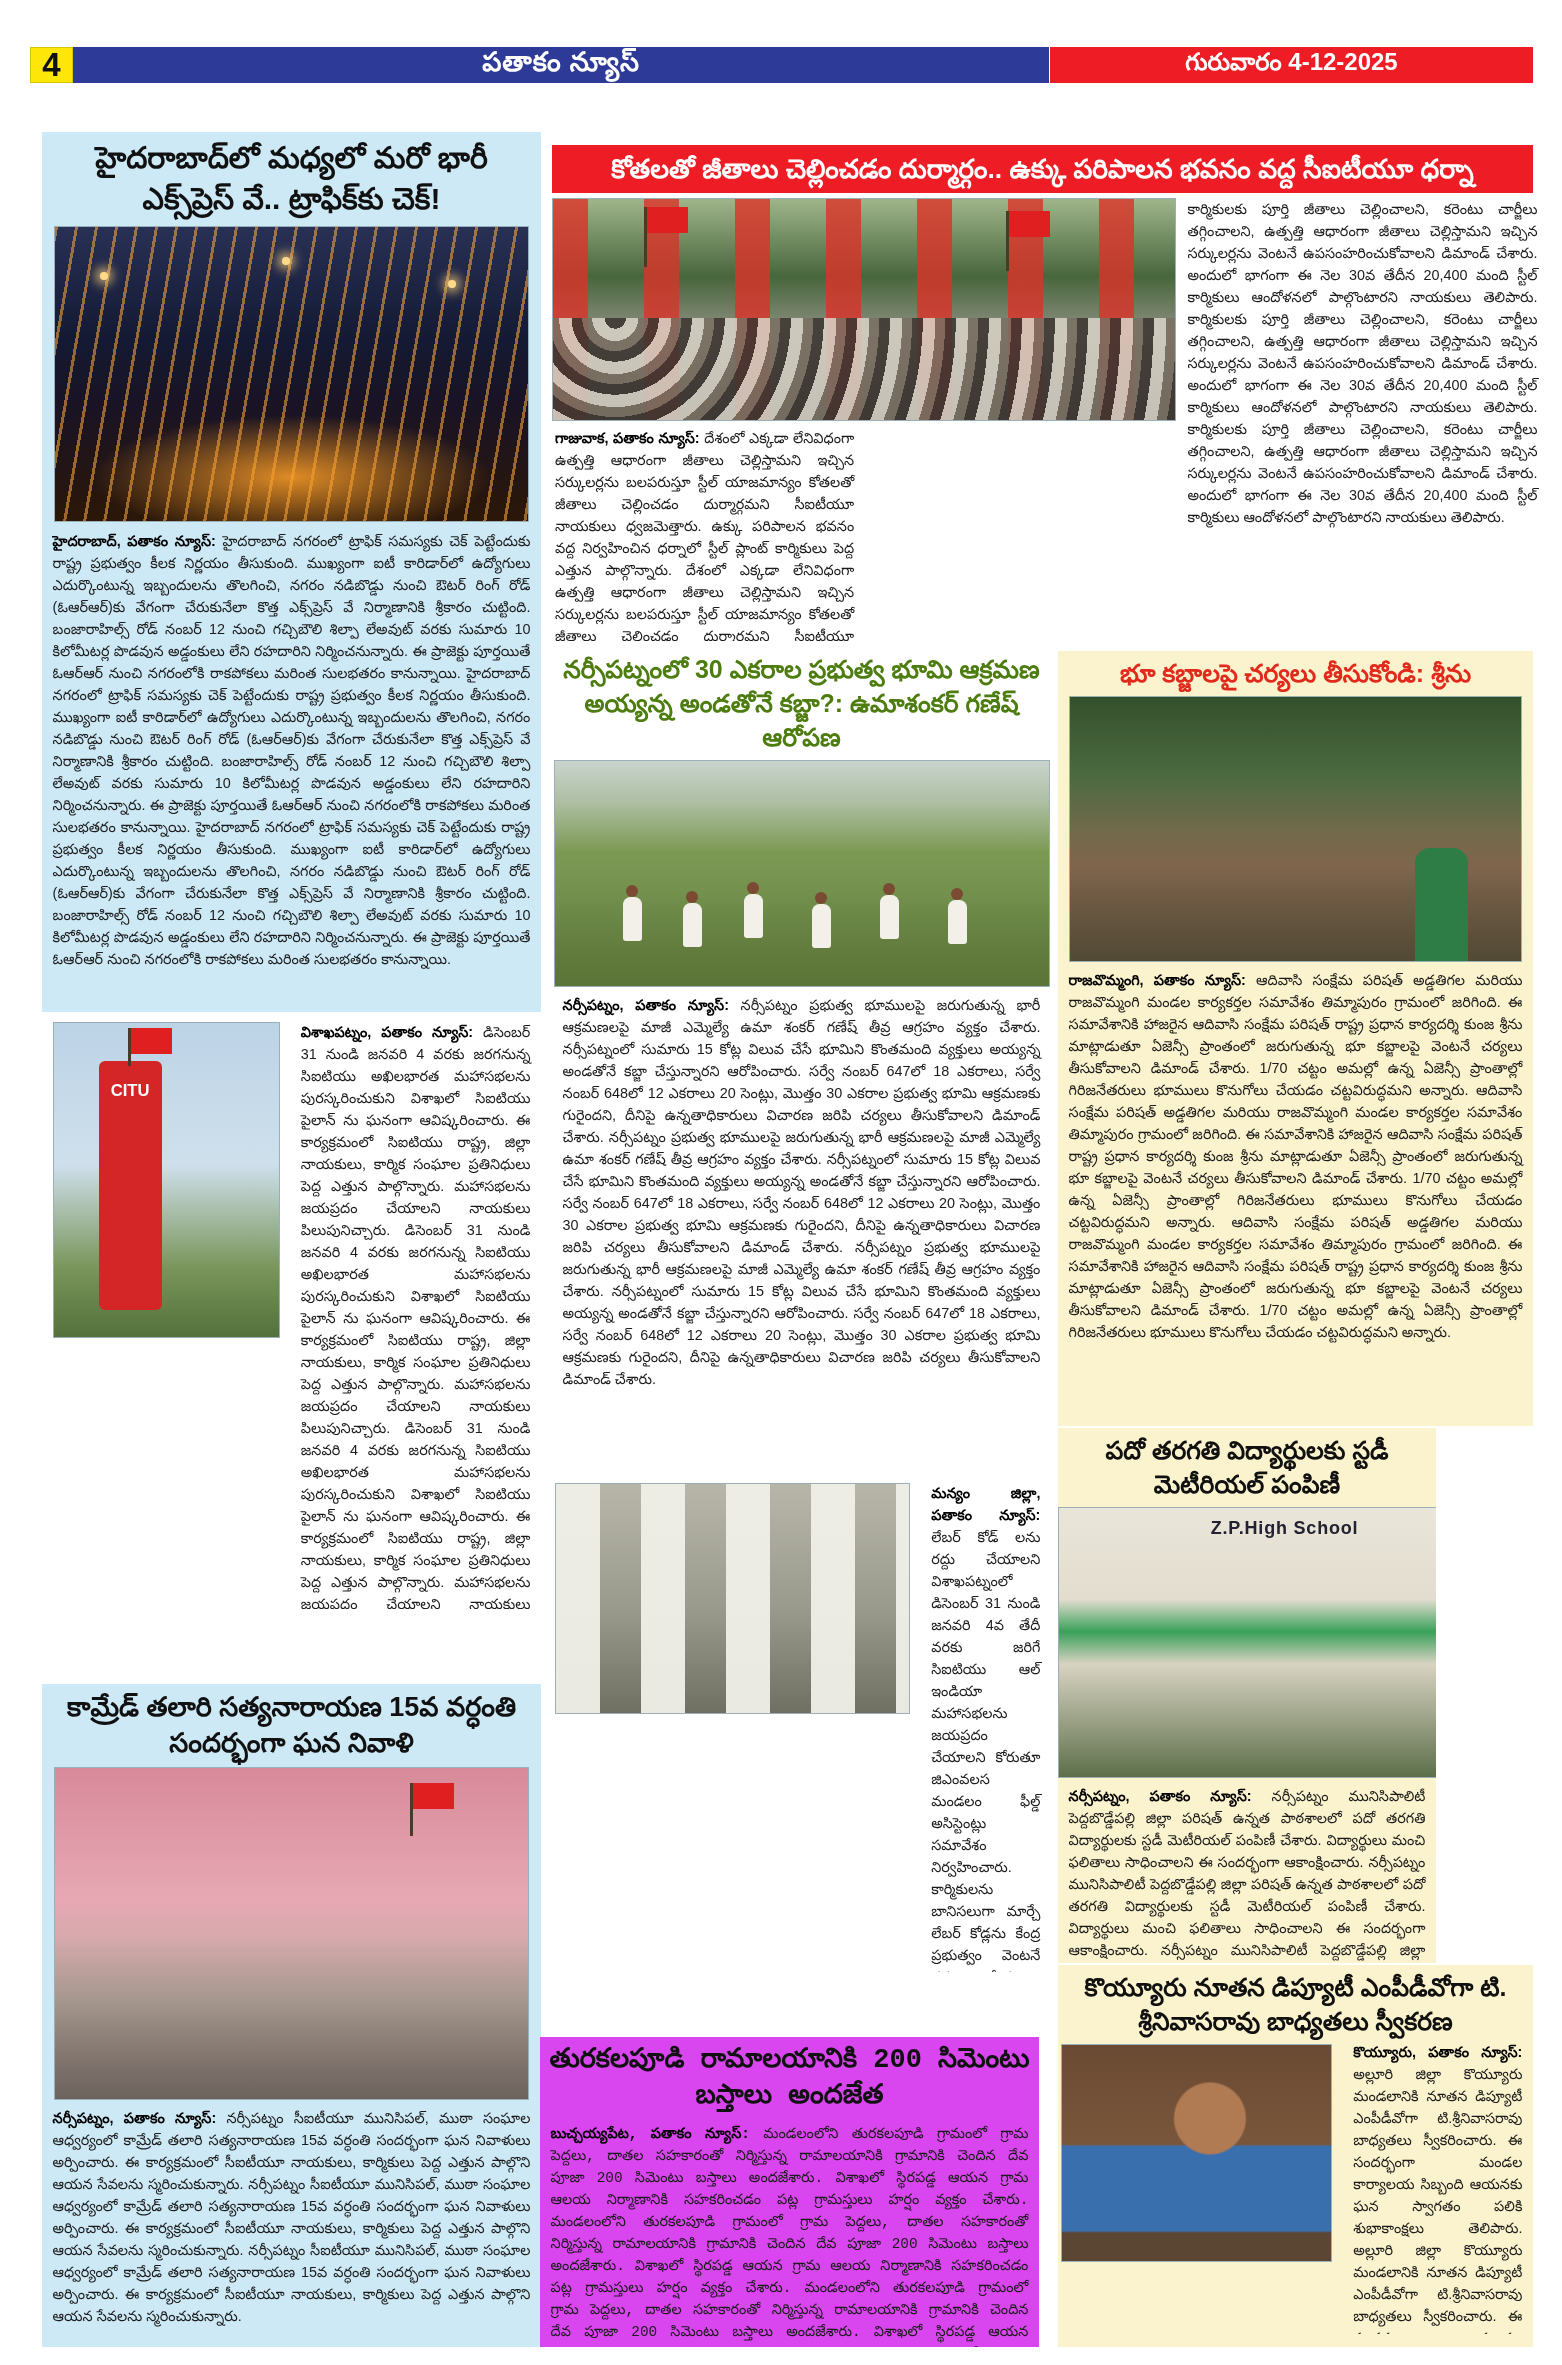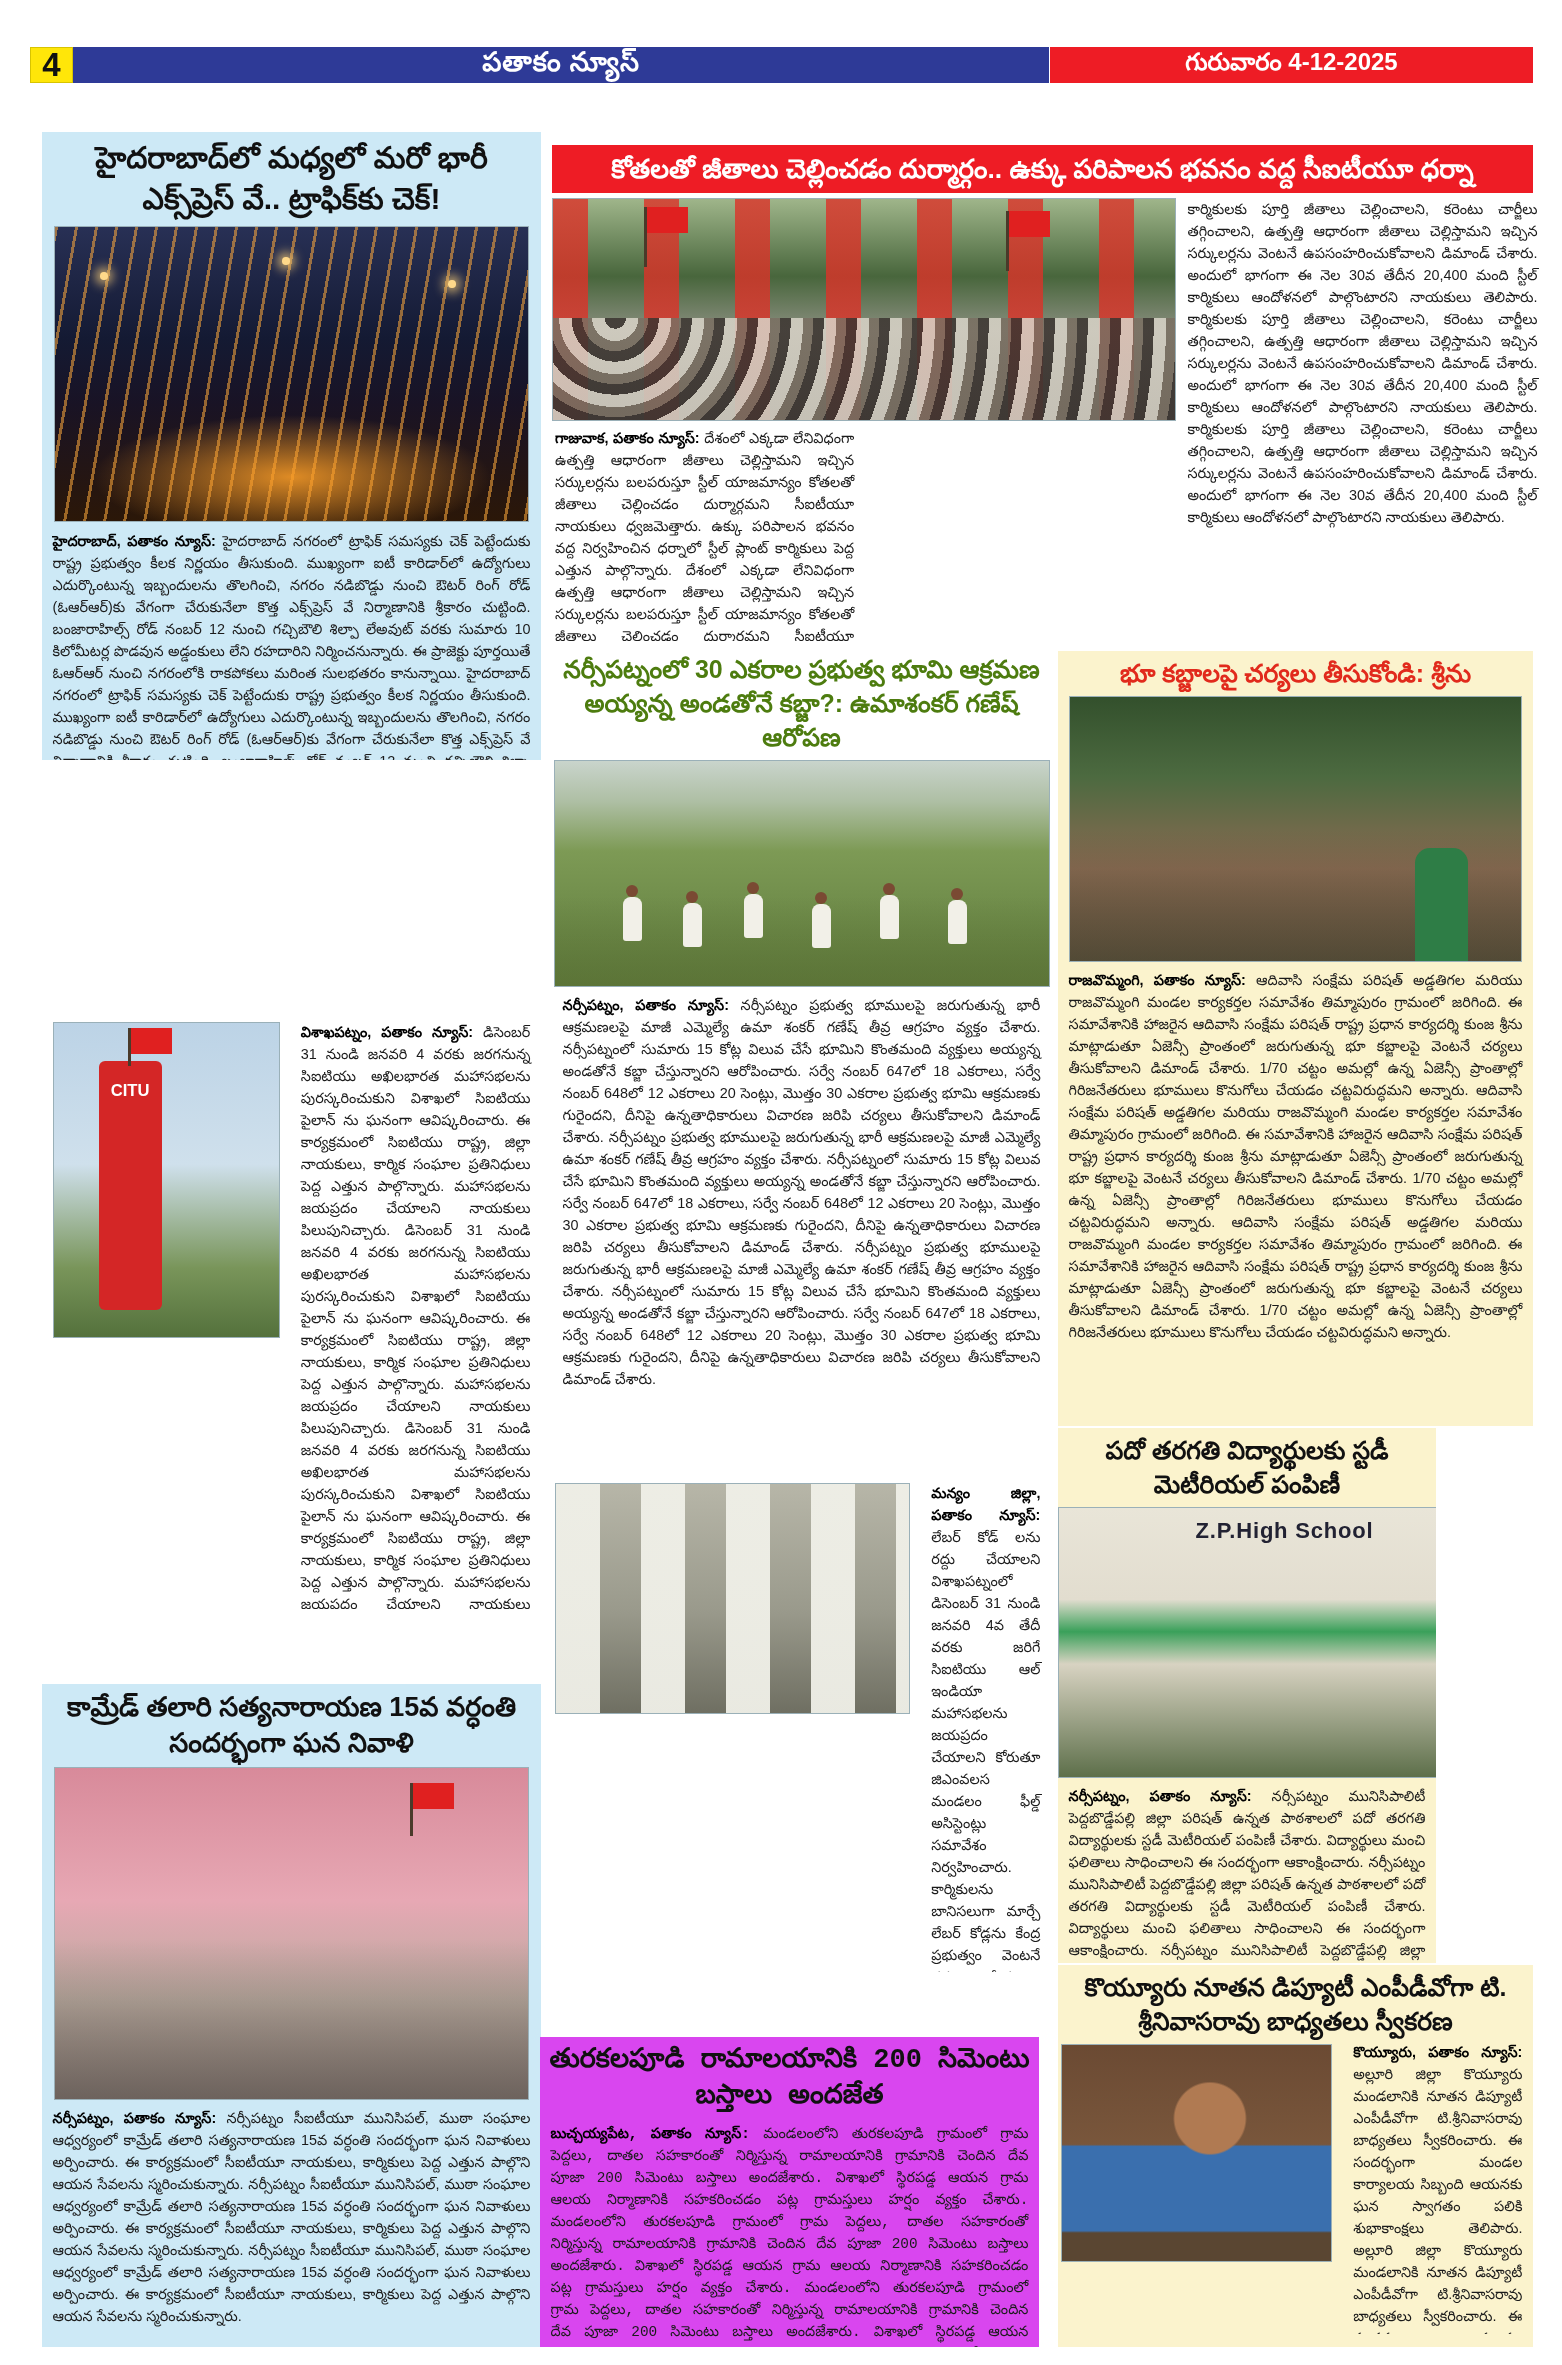"హైదరాబాద్‌లో మధ్యలో మరో భారీ" section.abs { height: 628px -> 880px }
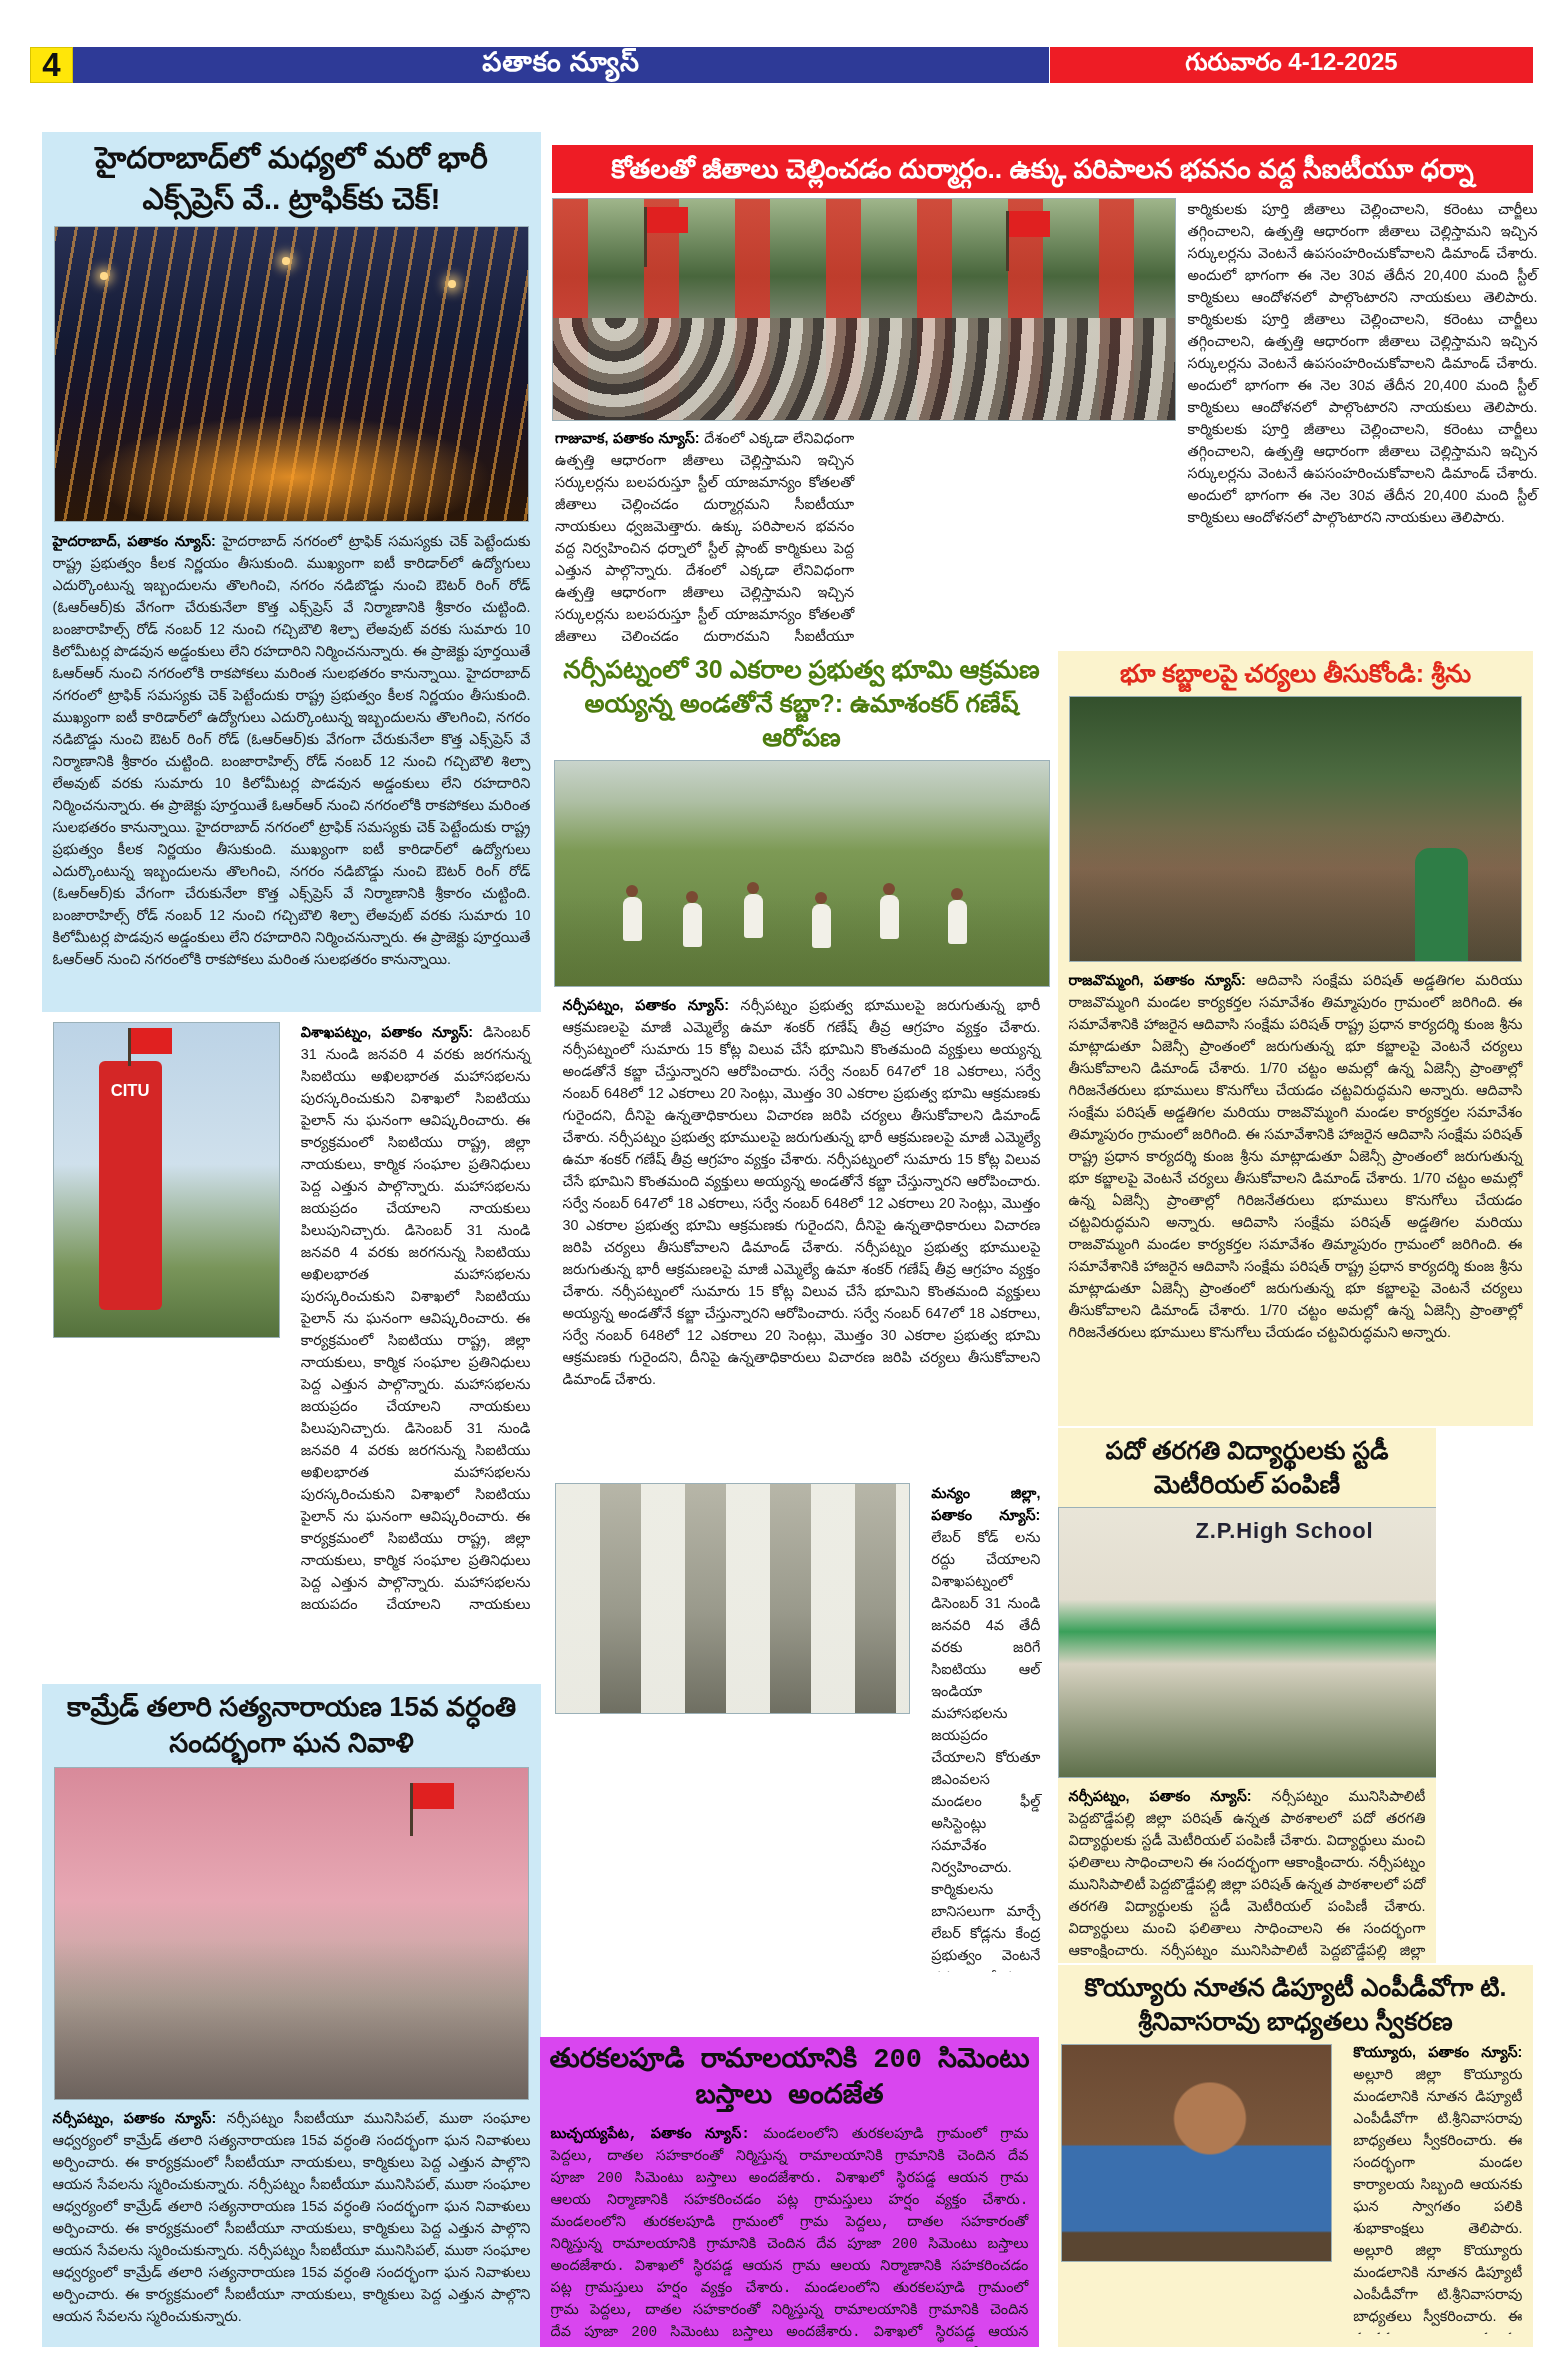"Z.P.High School" .schoolsign { font-size: 22px -> 18px }
